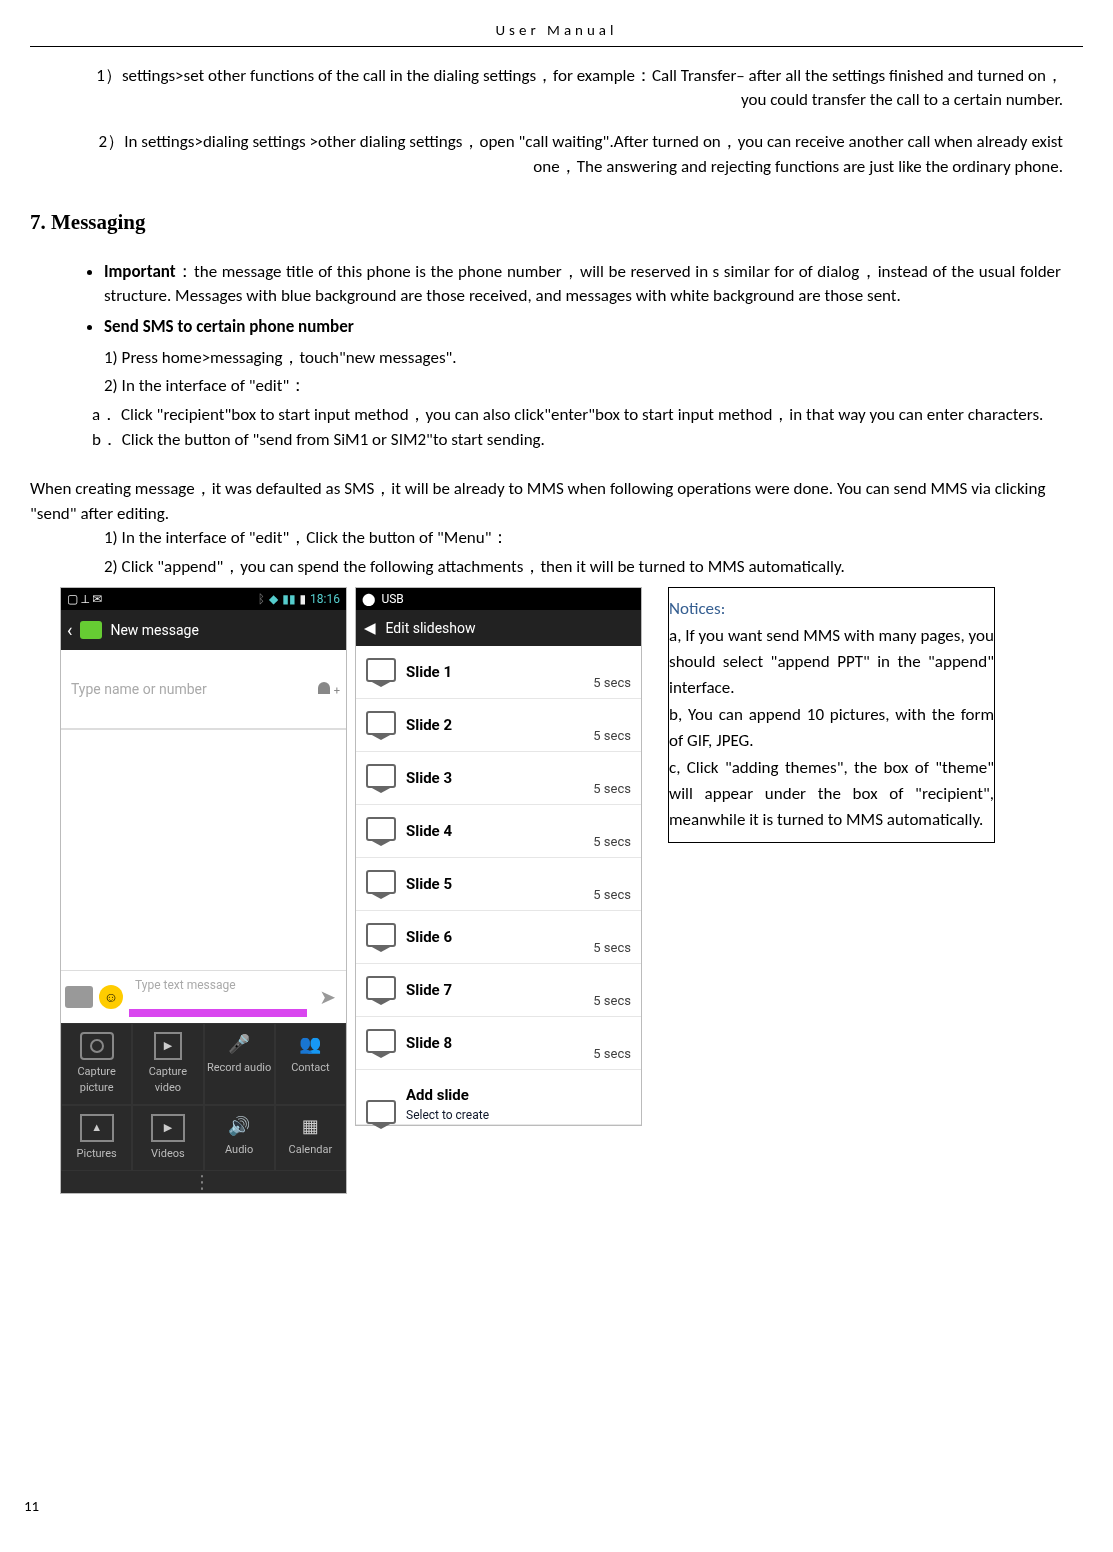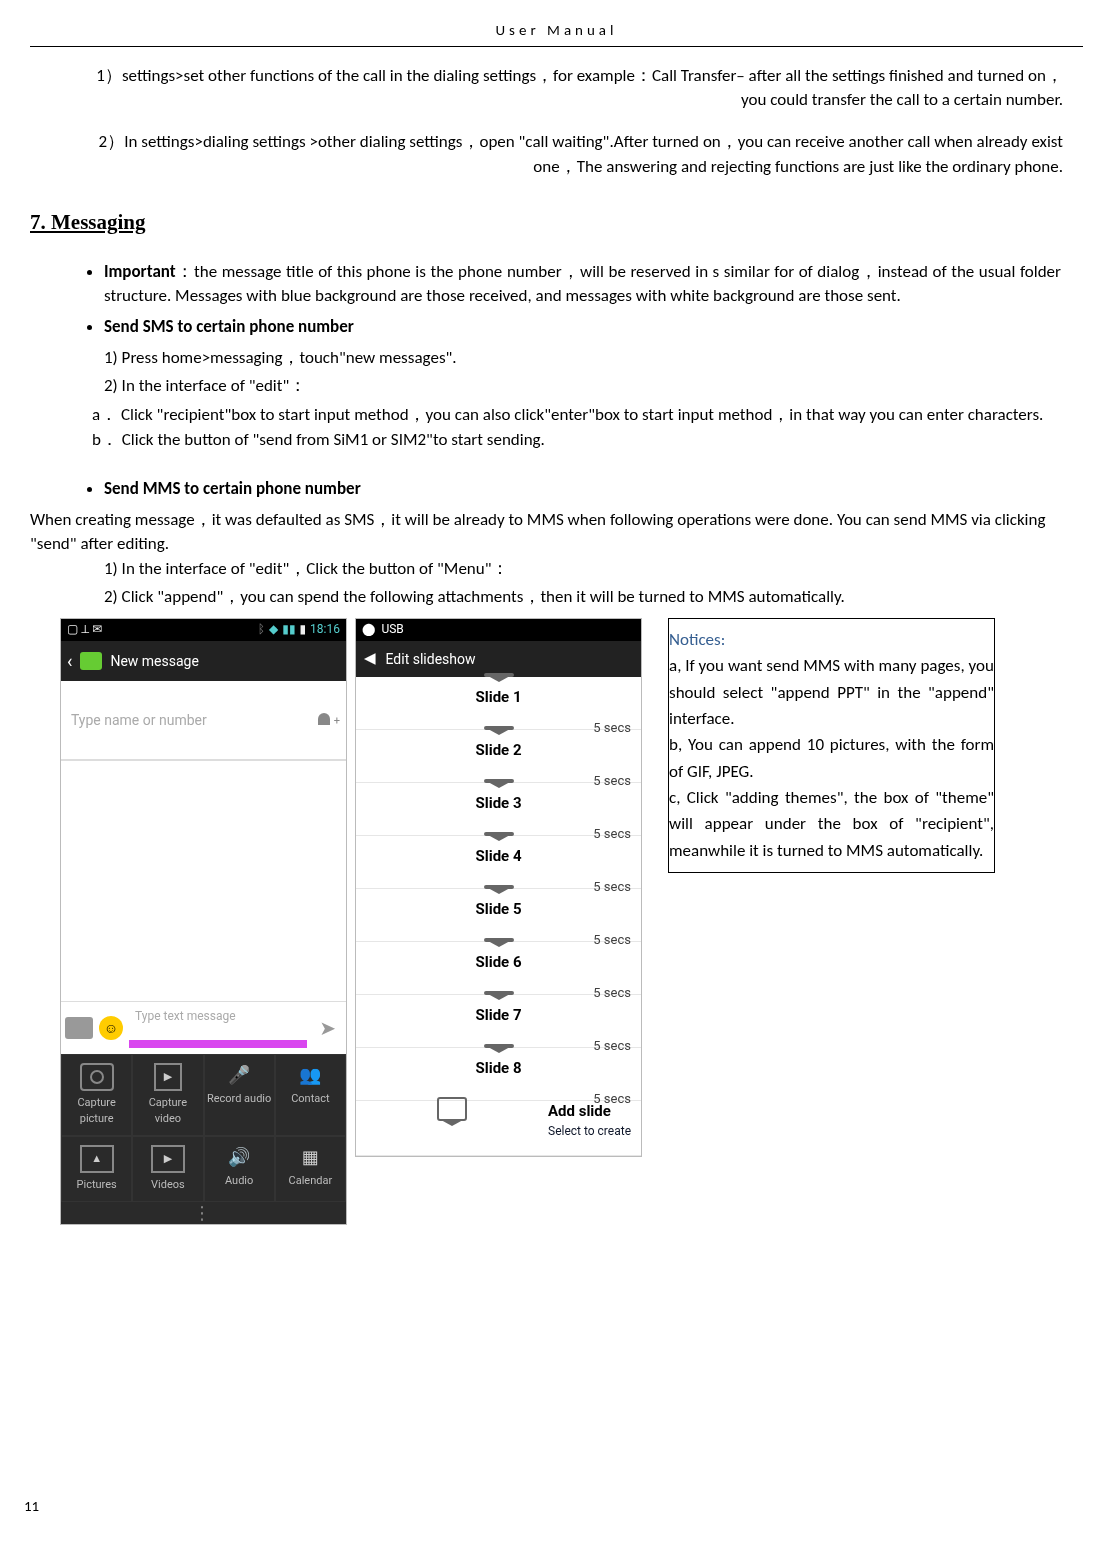"7. Messaging" h2.section { text-decoration: underline -> none }
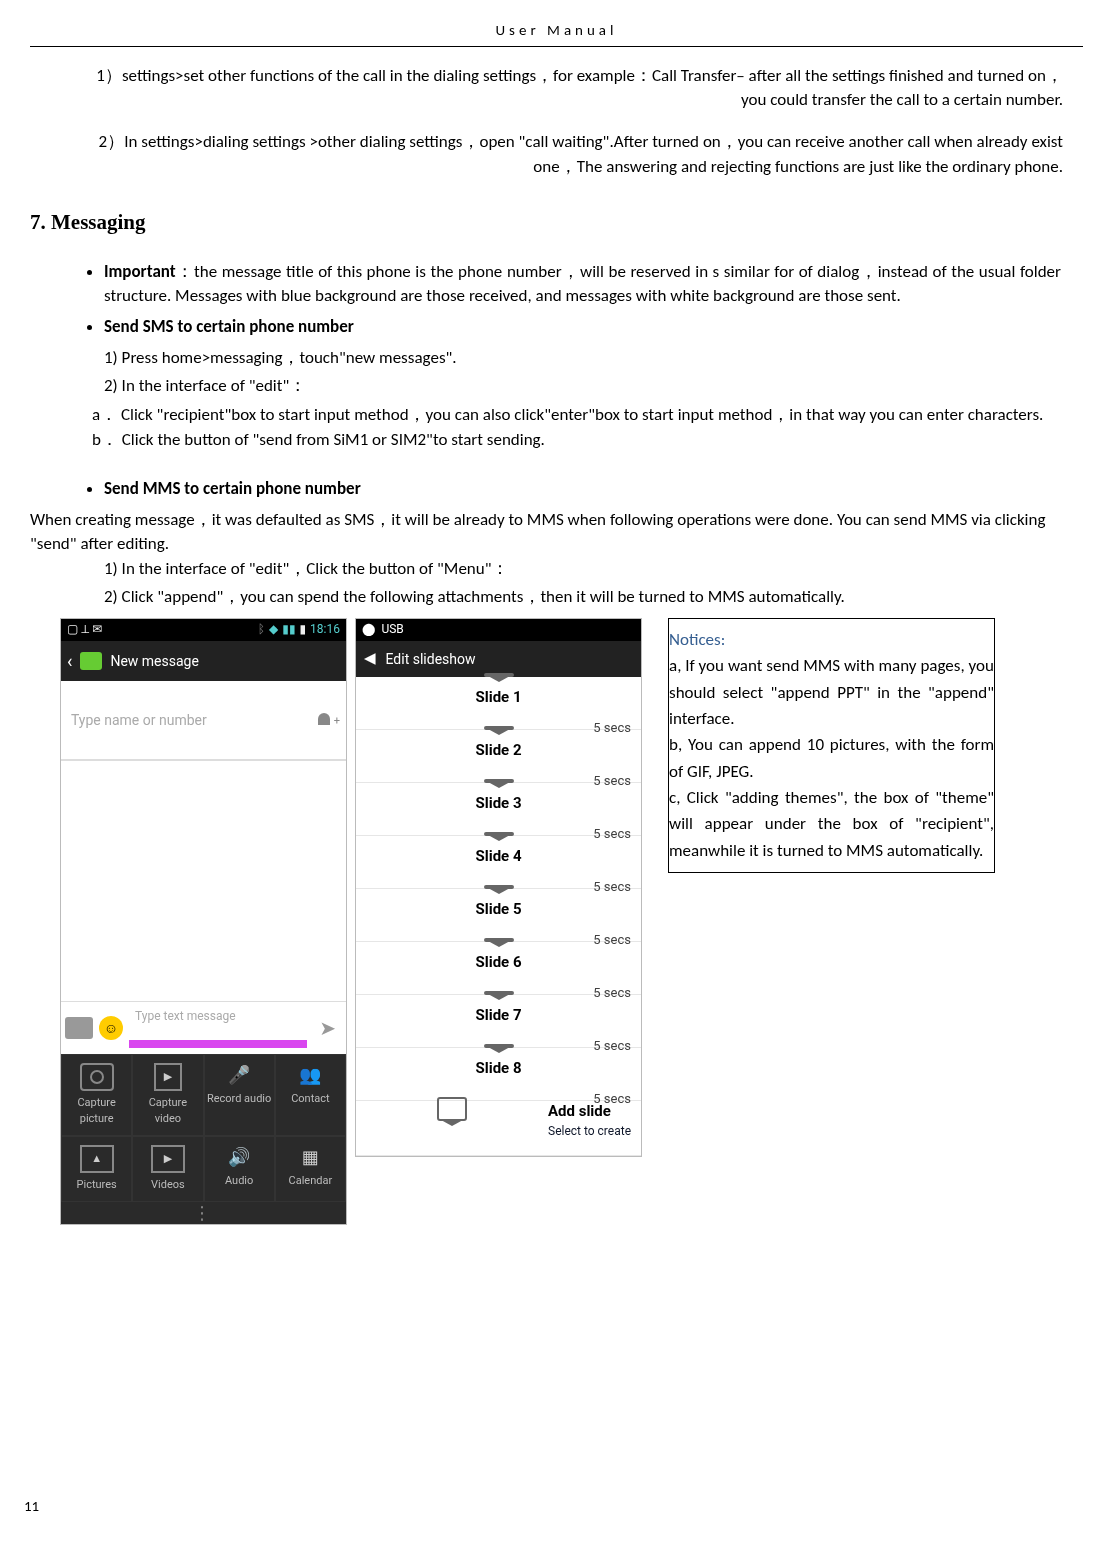"Send MMS to certain phone" ul.bullets { html: <ul> <li> <b>Send MMS to certain phone number</b> </li> </ul> -> none }
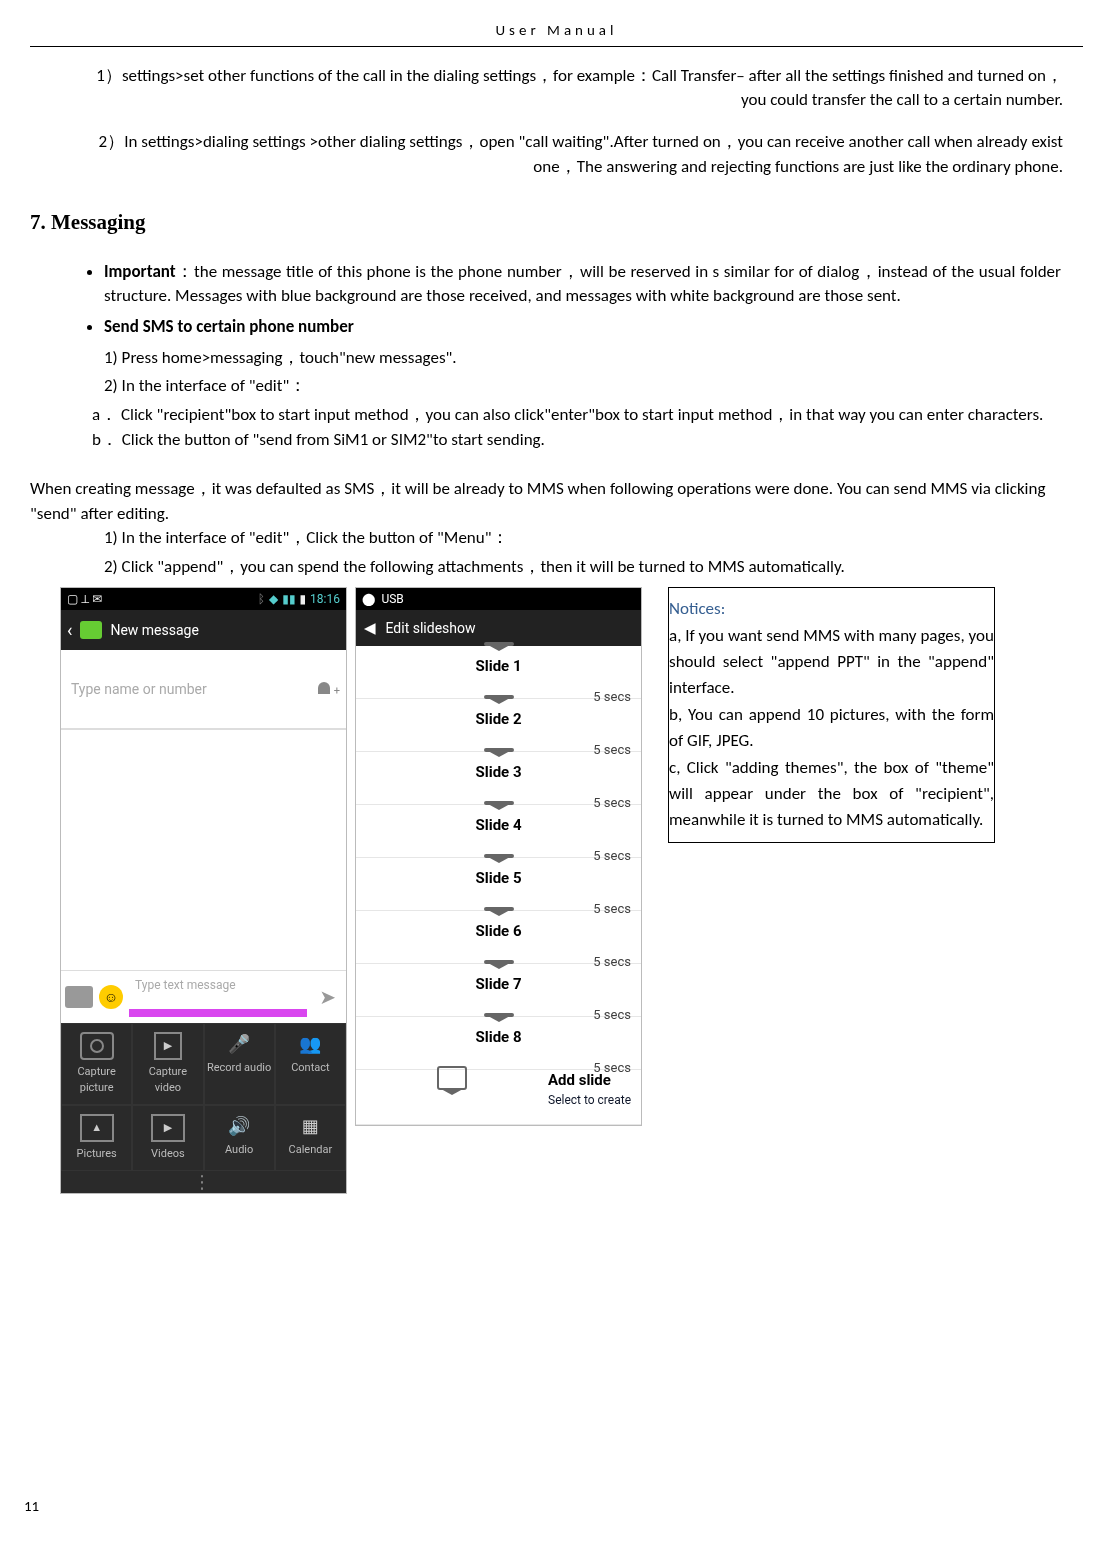"Slide 1" .slide-row { flex-direction: column -> none }
